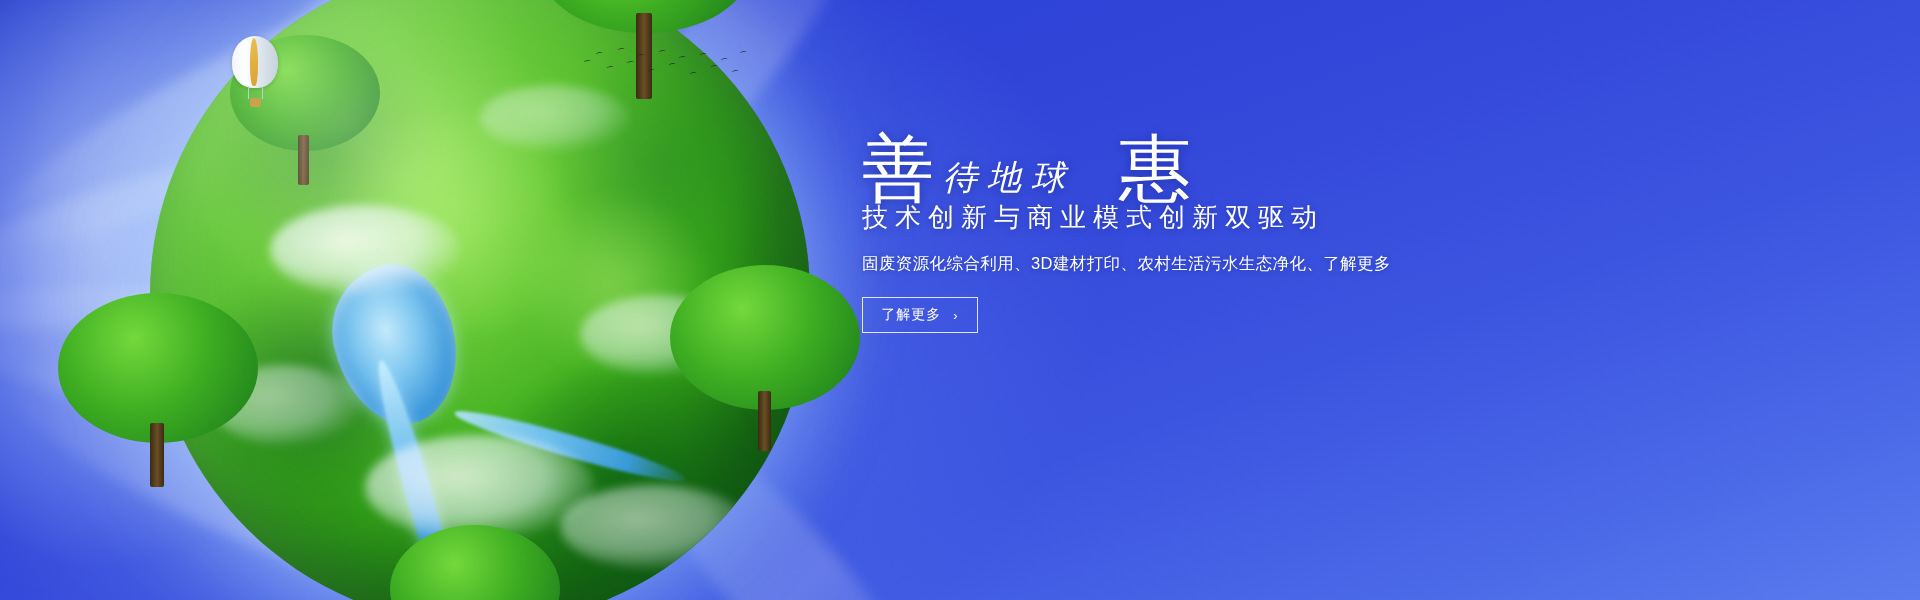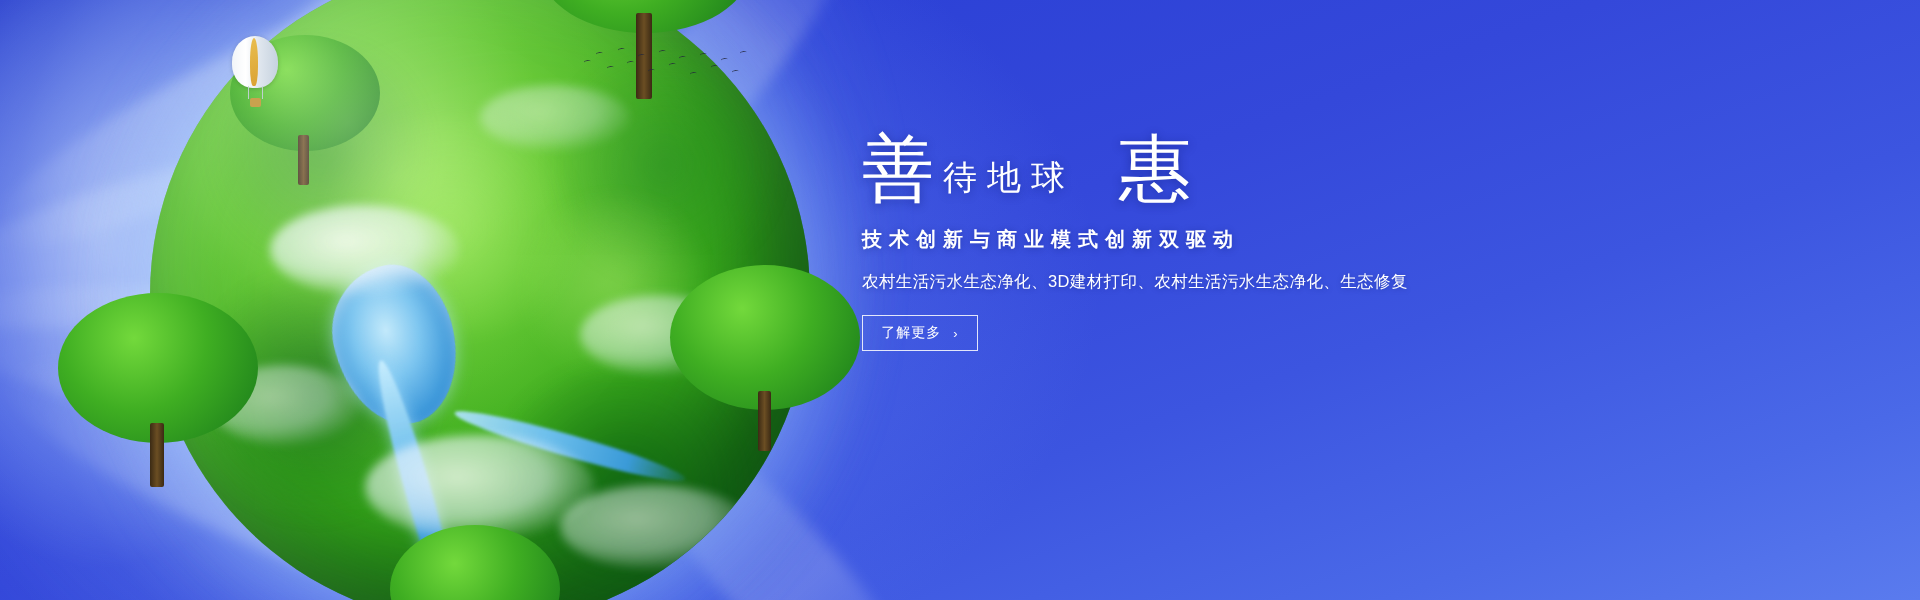"待地球" .h-small { font-style: none -> italic }
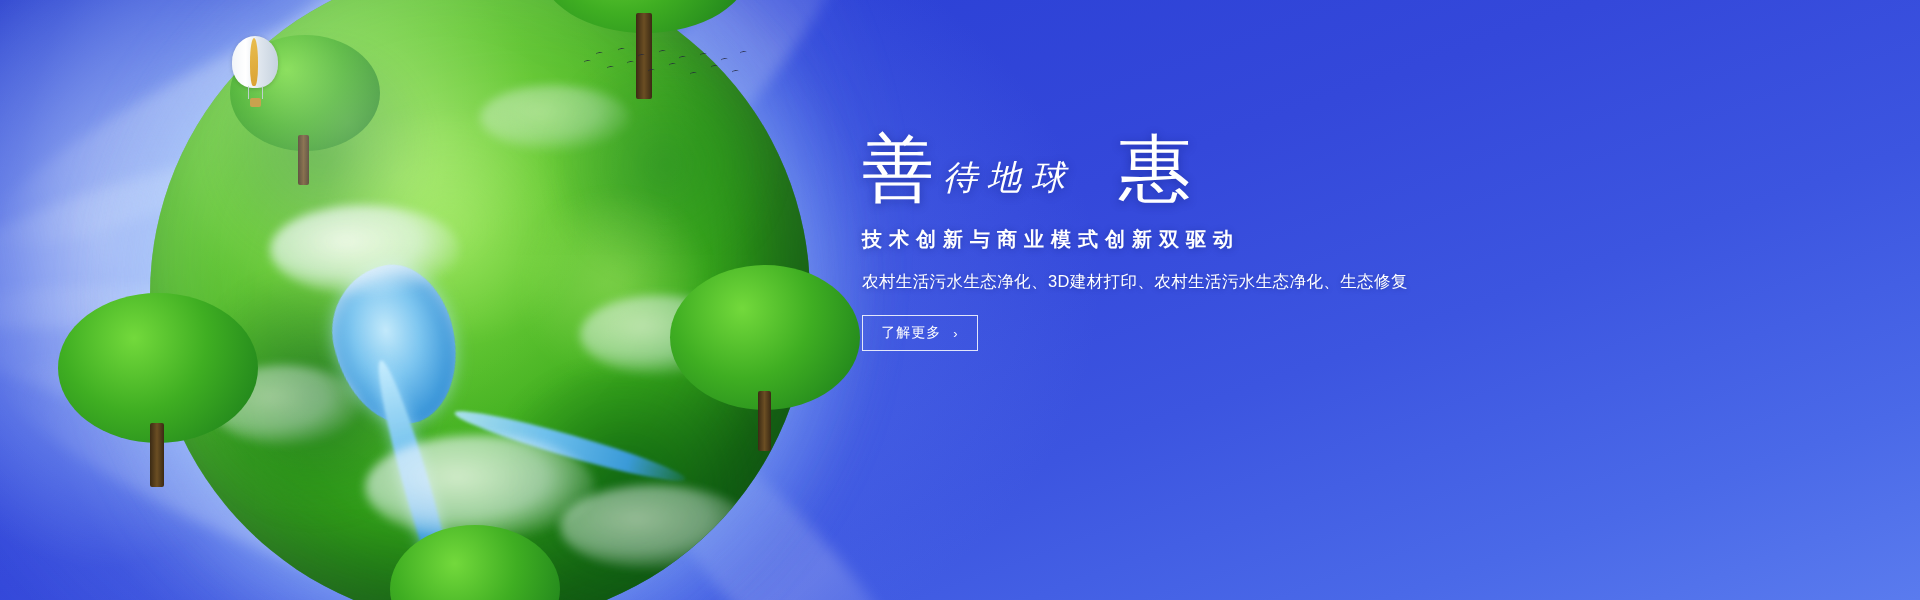"技术创新与商业模式创新双驱动" .subtitle { font-size: 20px -> 26px; font-weight: 700 -> 400; margin-top: 26px -> none }
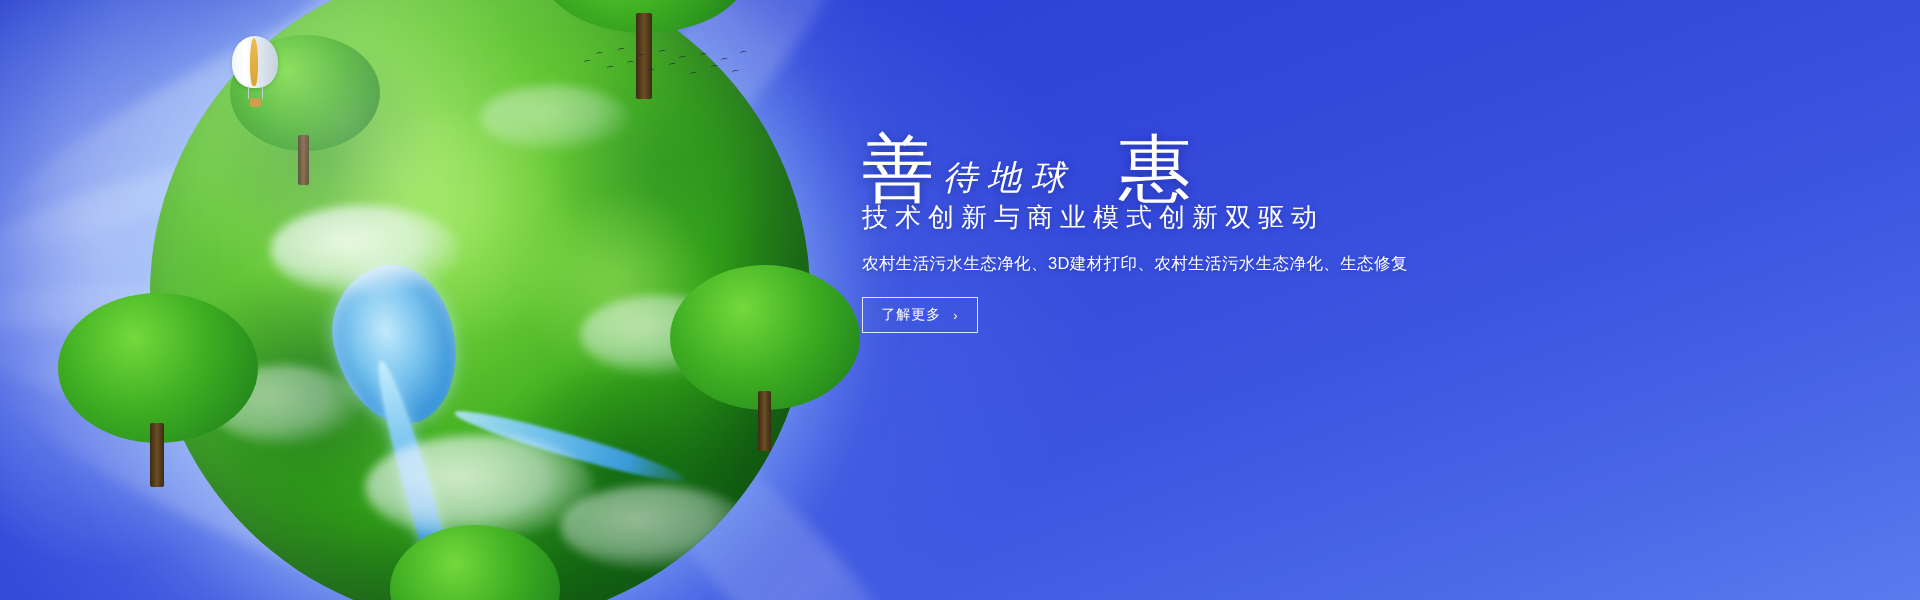"农村生活污水生态净化、3D建材打印、农村生活污水生态净化、生态修复" div.desc { text: 农村生活污水生态净化、3D建材打印、农村生活污水生态净化、生态修复 -> 固废资源化综合利用、3D建材打印、农村生活污水生态净化、了解更多 }
